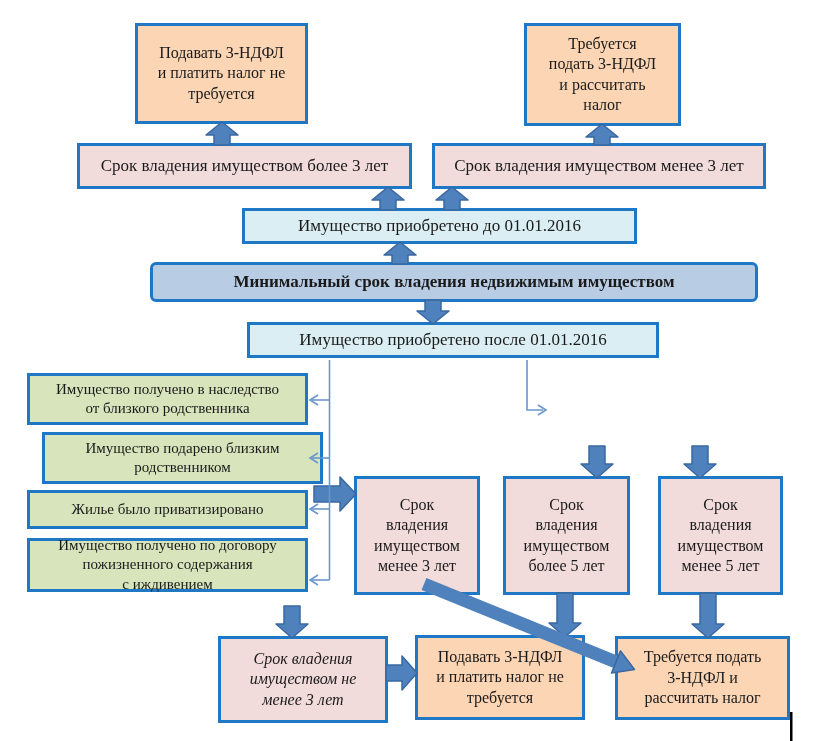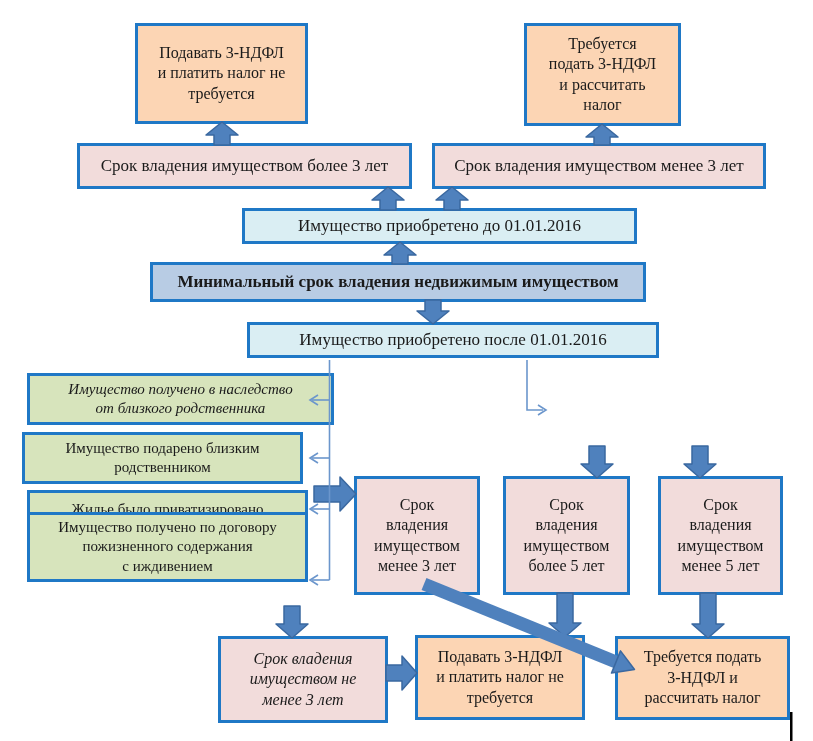"Минимальный срок владения недвижимым" div.node { border-radius: none -> 6px; width: 496px -> 608px }
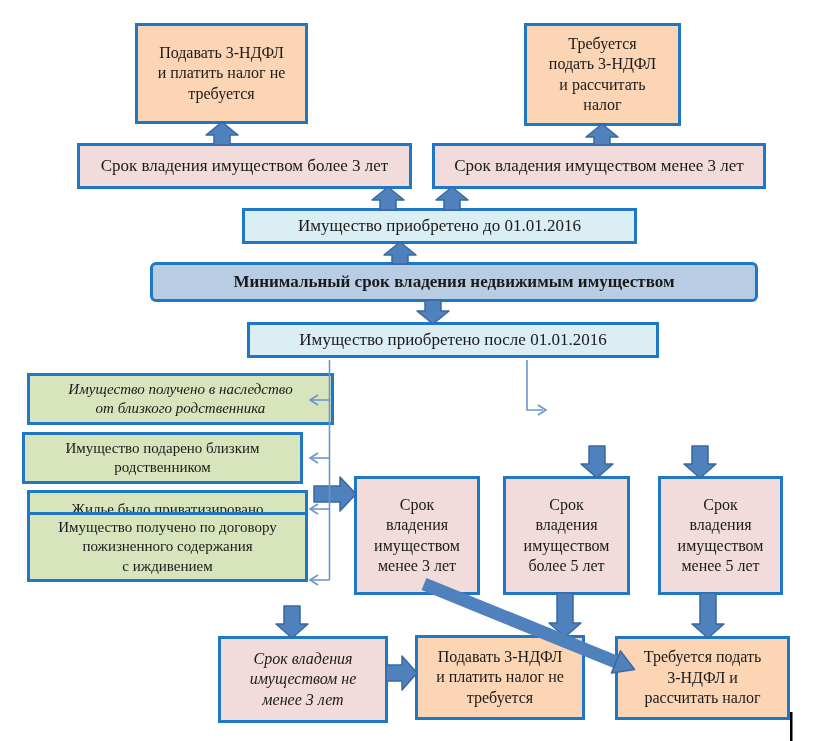"Имущество получено в наследство" div.node { font-style: italic -> none; width: 307px -> 281px }
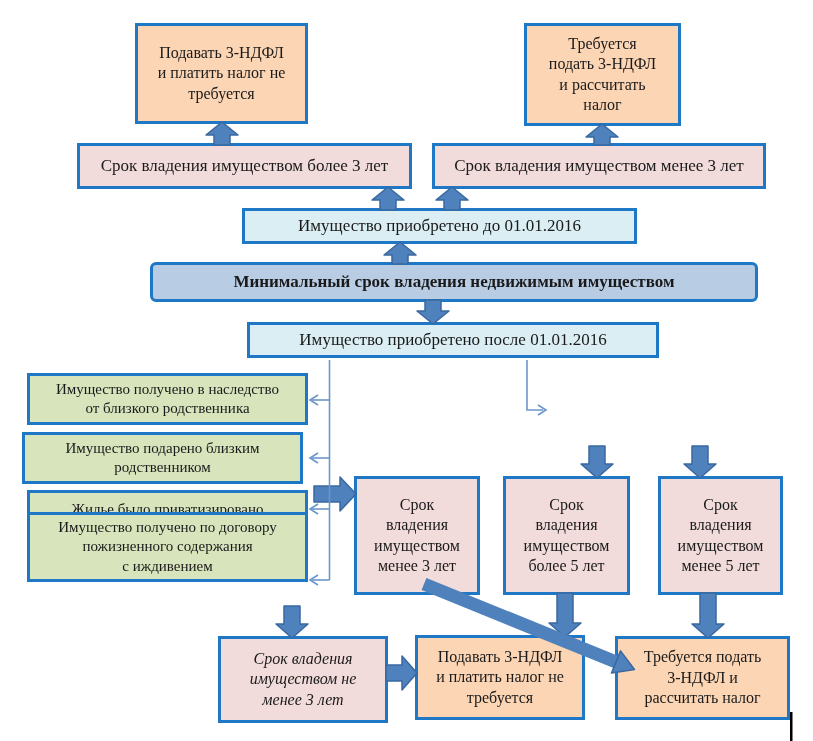"Имущество подарено близким" div.node { left: 22px -> 42px }
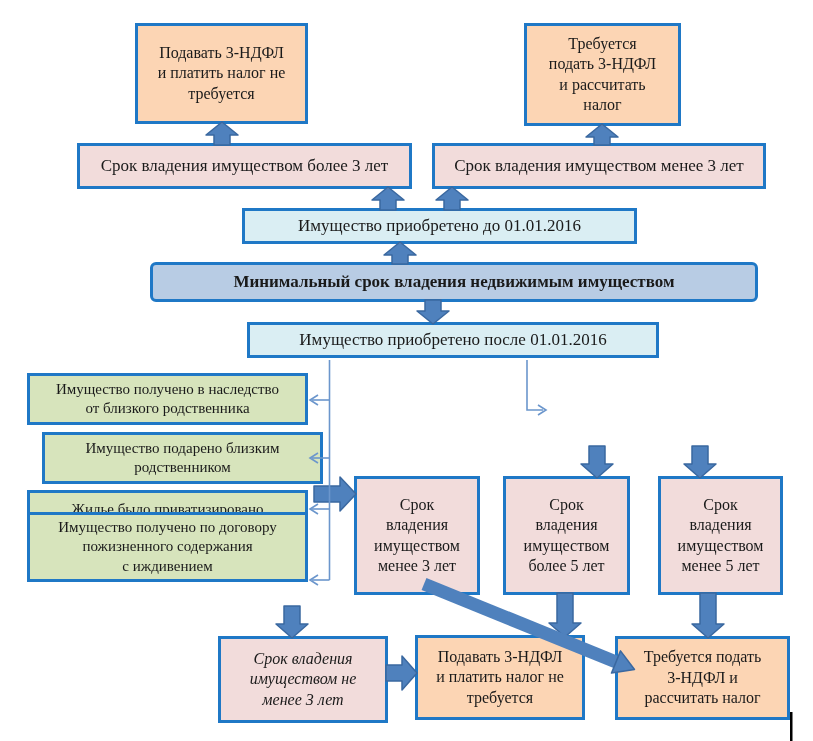"Имущество получено по договору" div.node { height: 70px -> 54px; top: 512px -> 538px }
